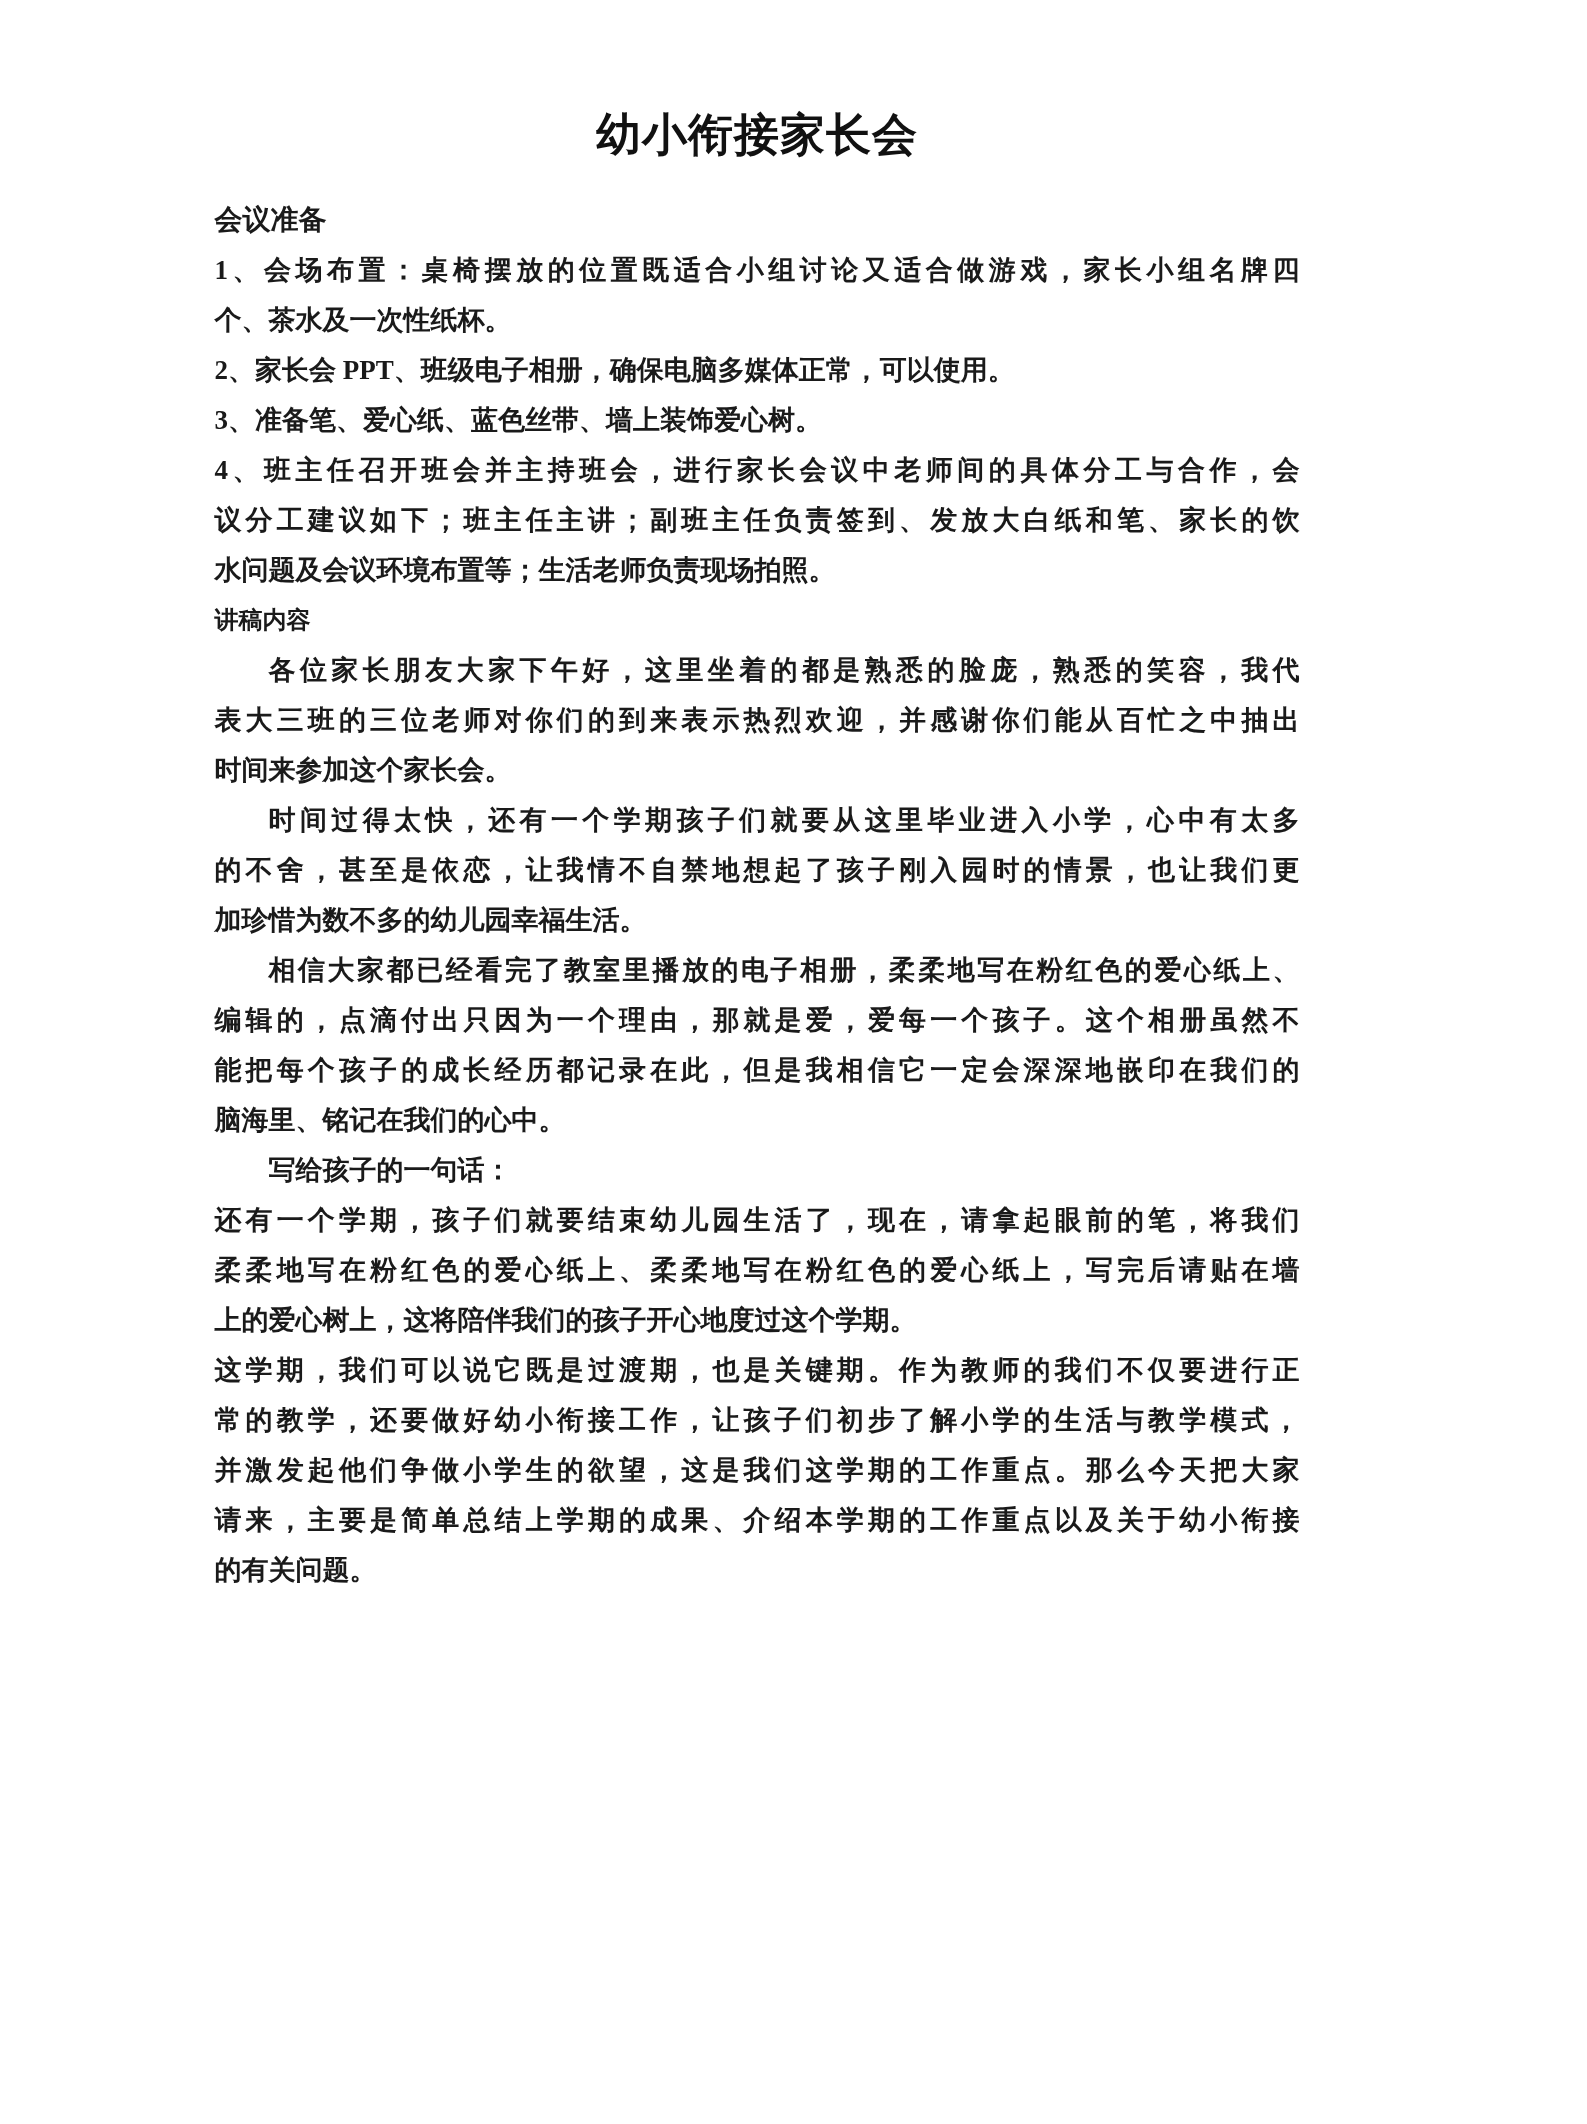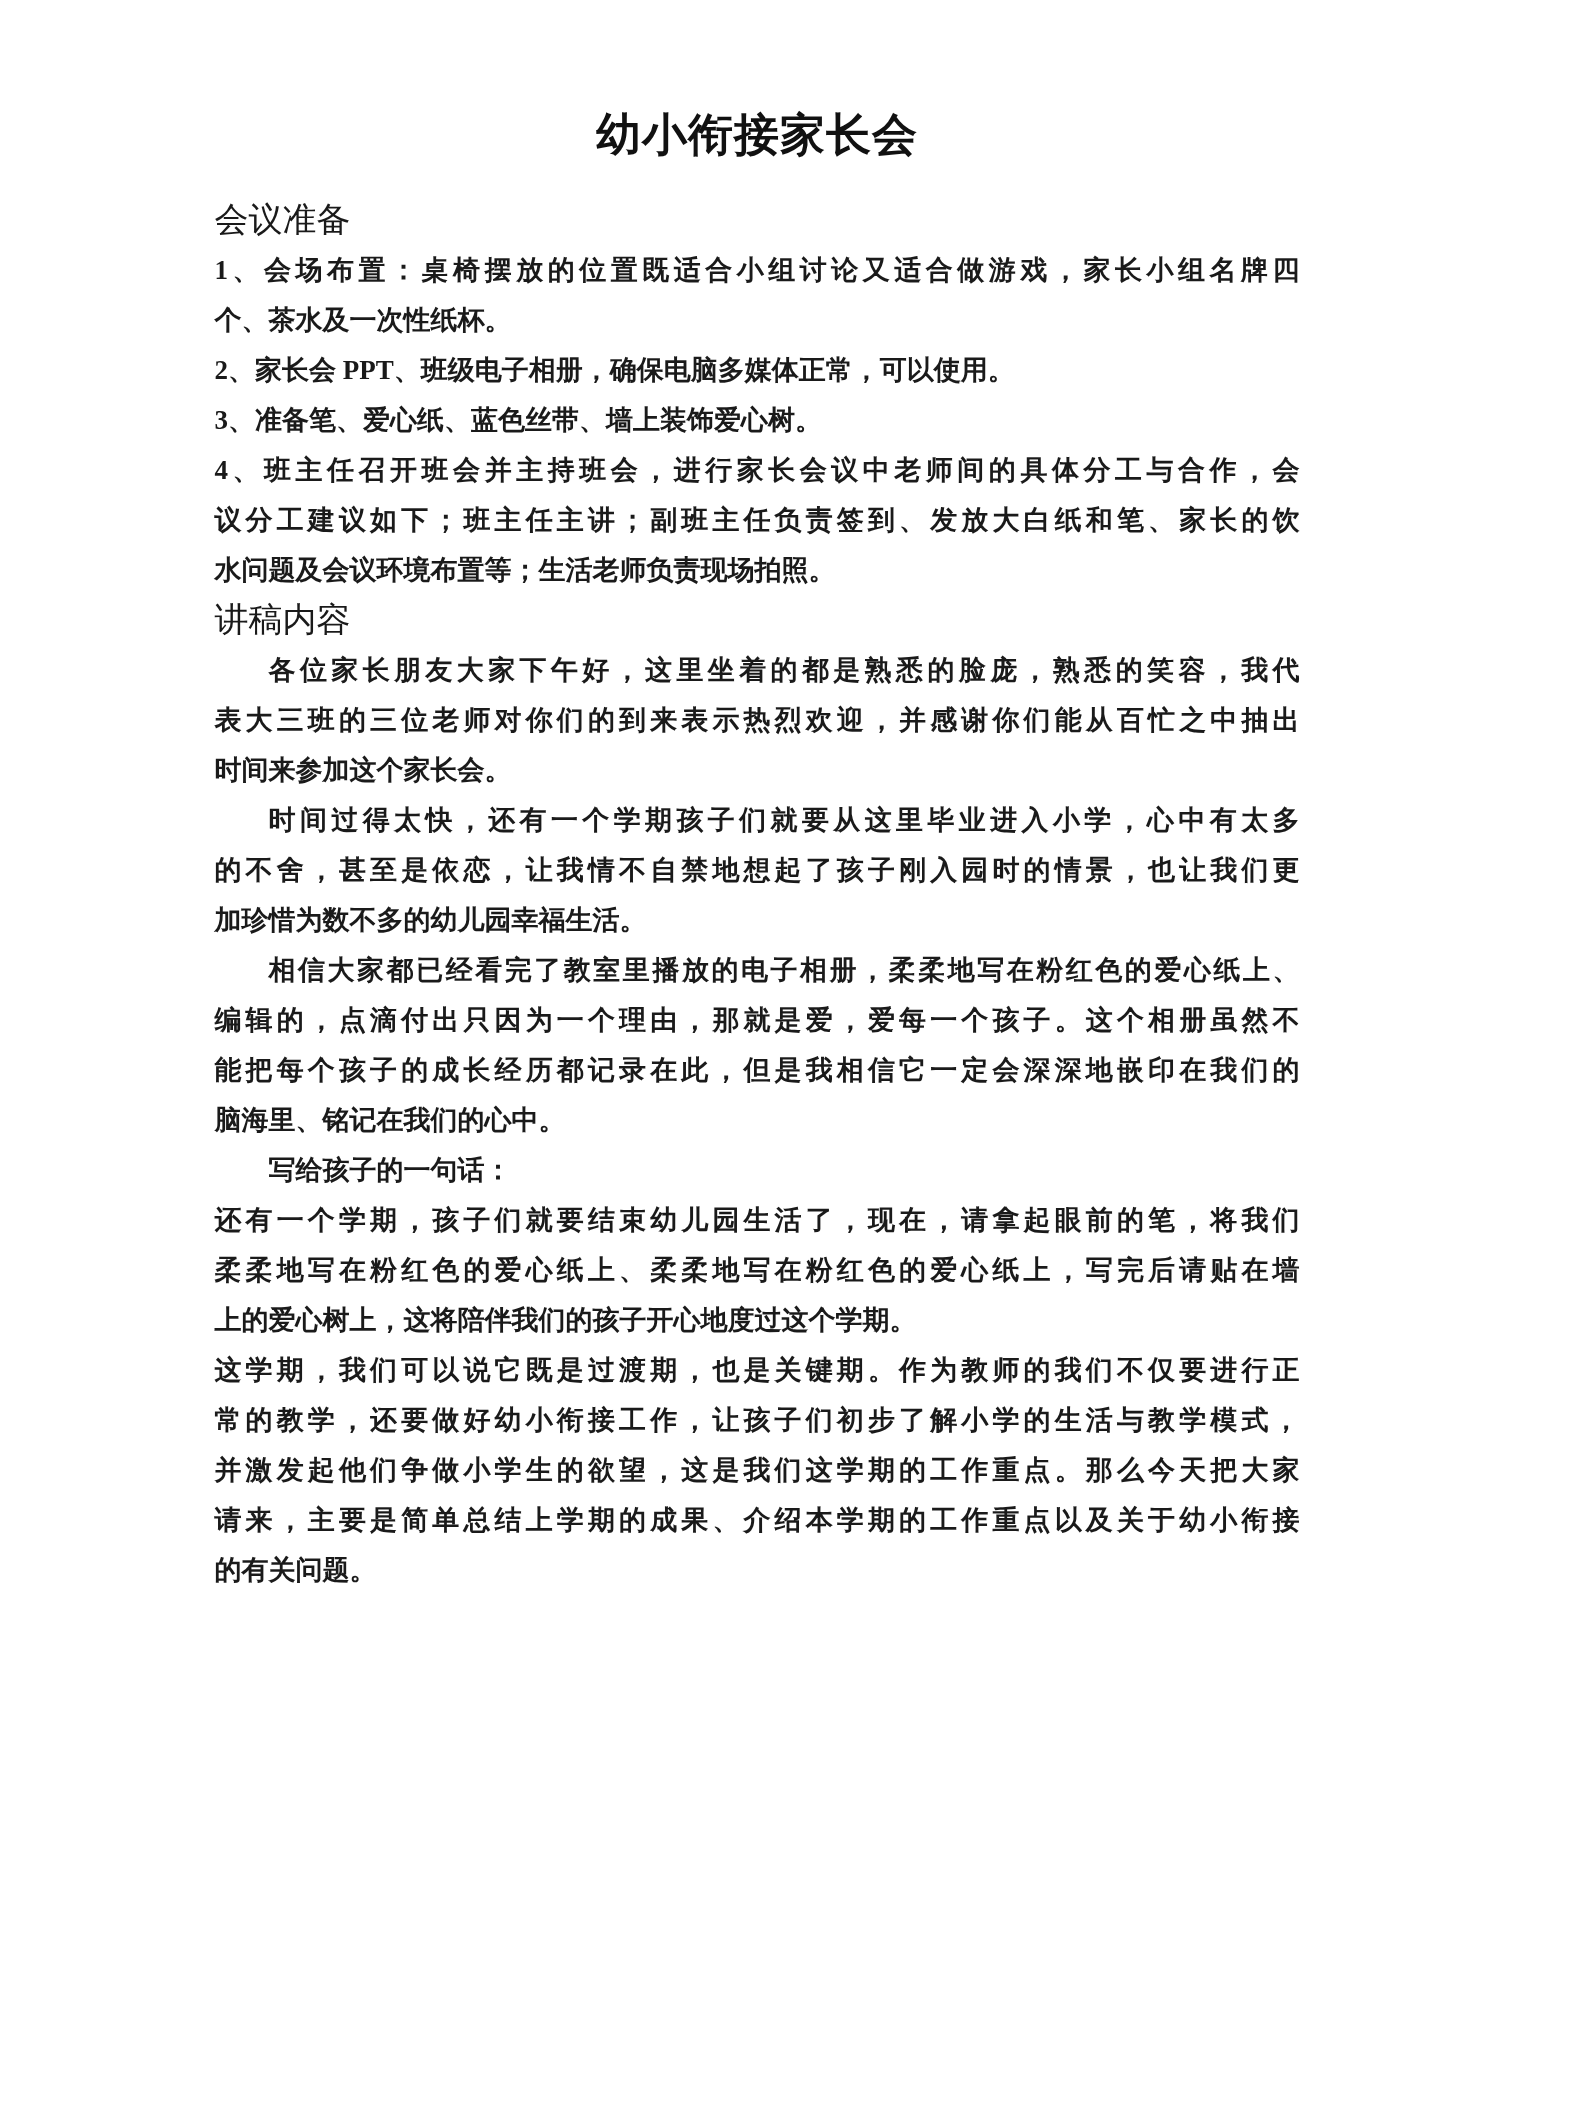"会议准备" p.section-label { font-size: 34px -> 28px; font-weight: 400 -> 700 }
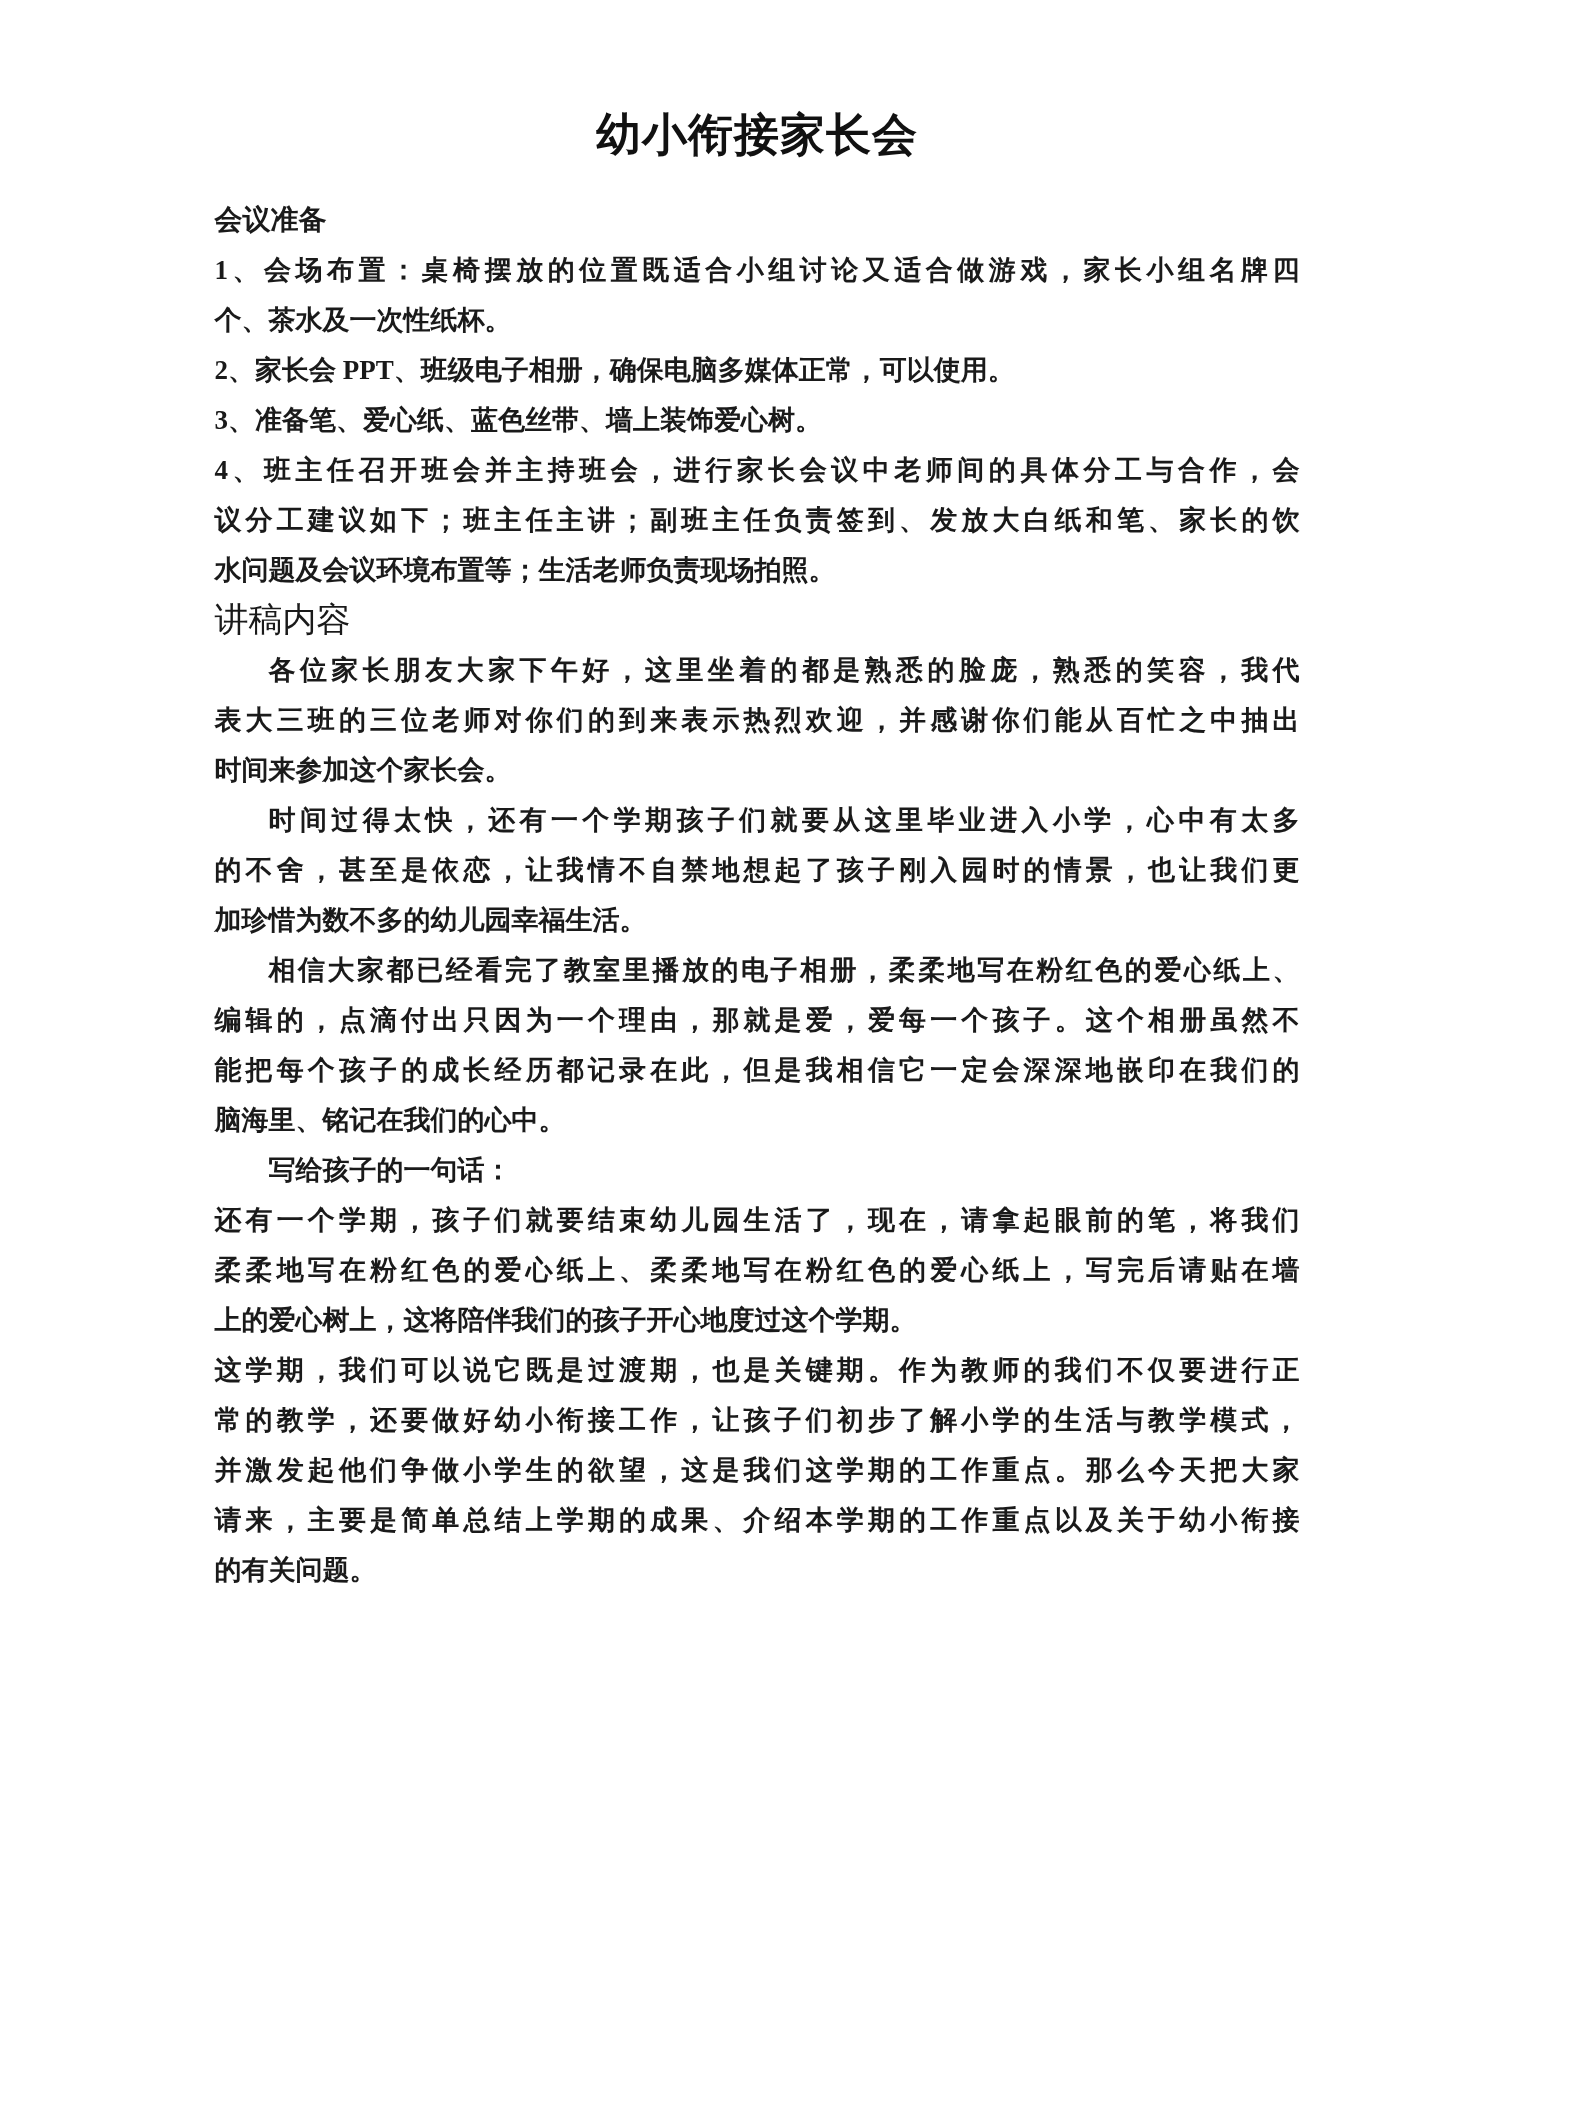"讲稿内容" p.bold-heading { font-size: 34px -> 24px; font-weight: 400 -> 700 }
